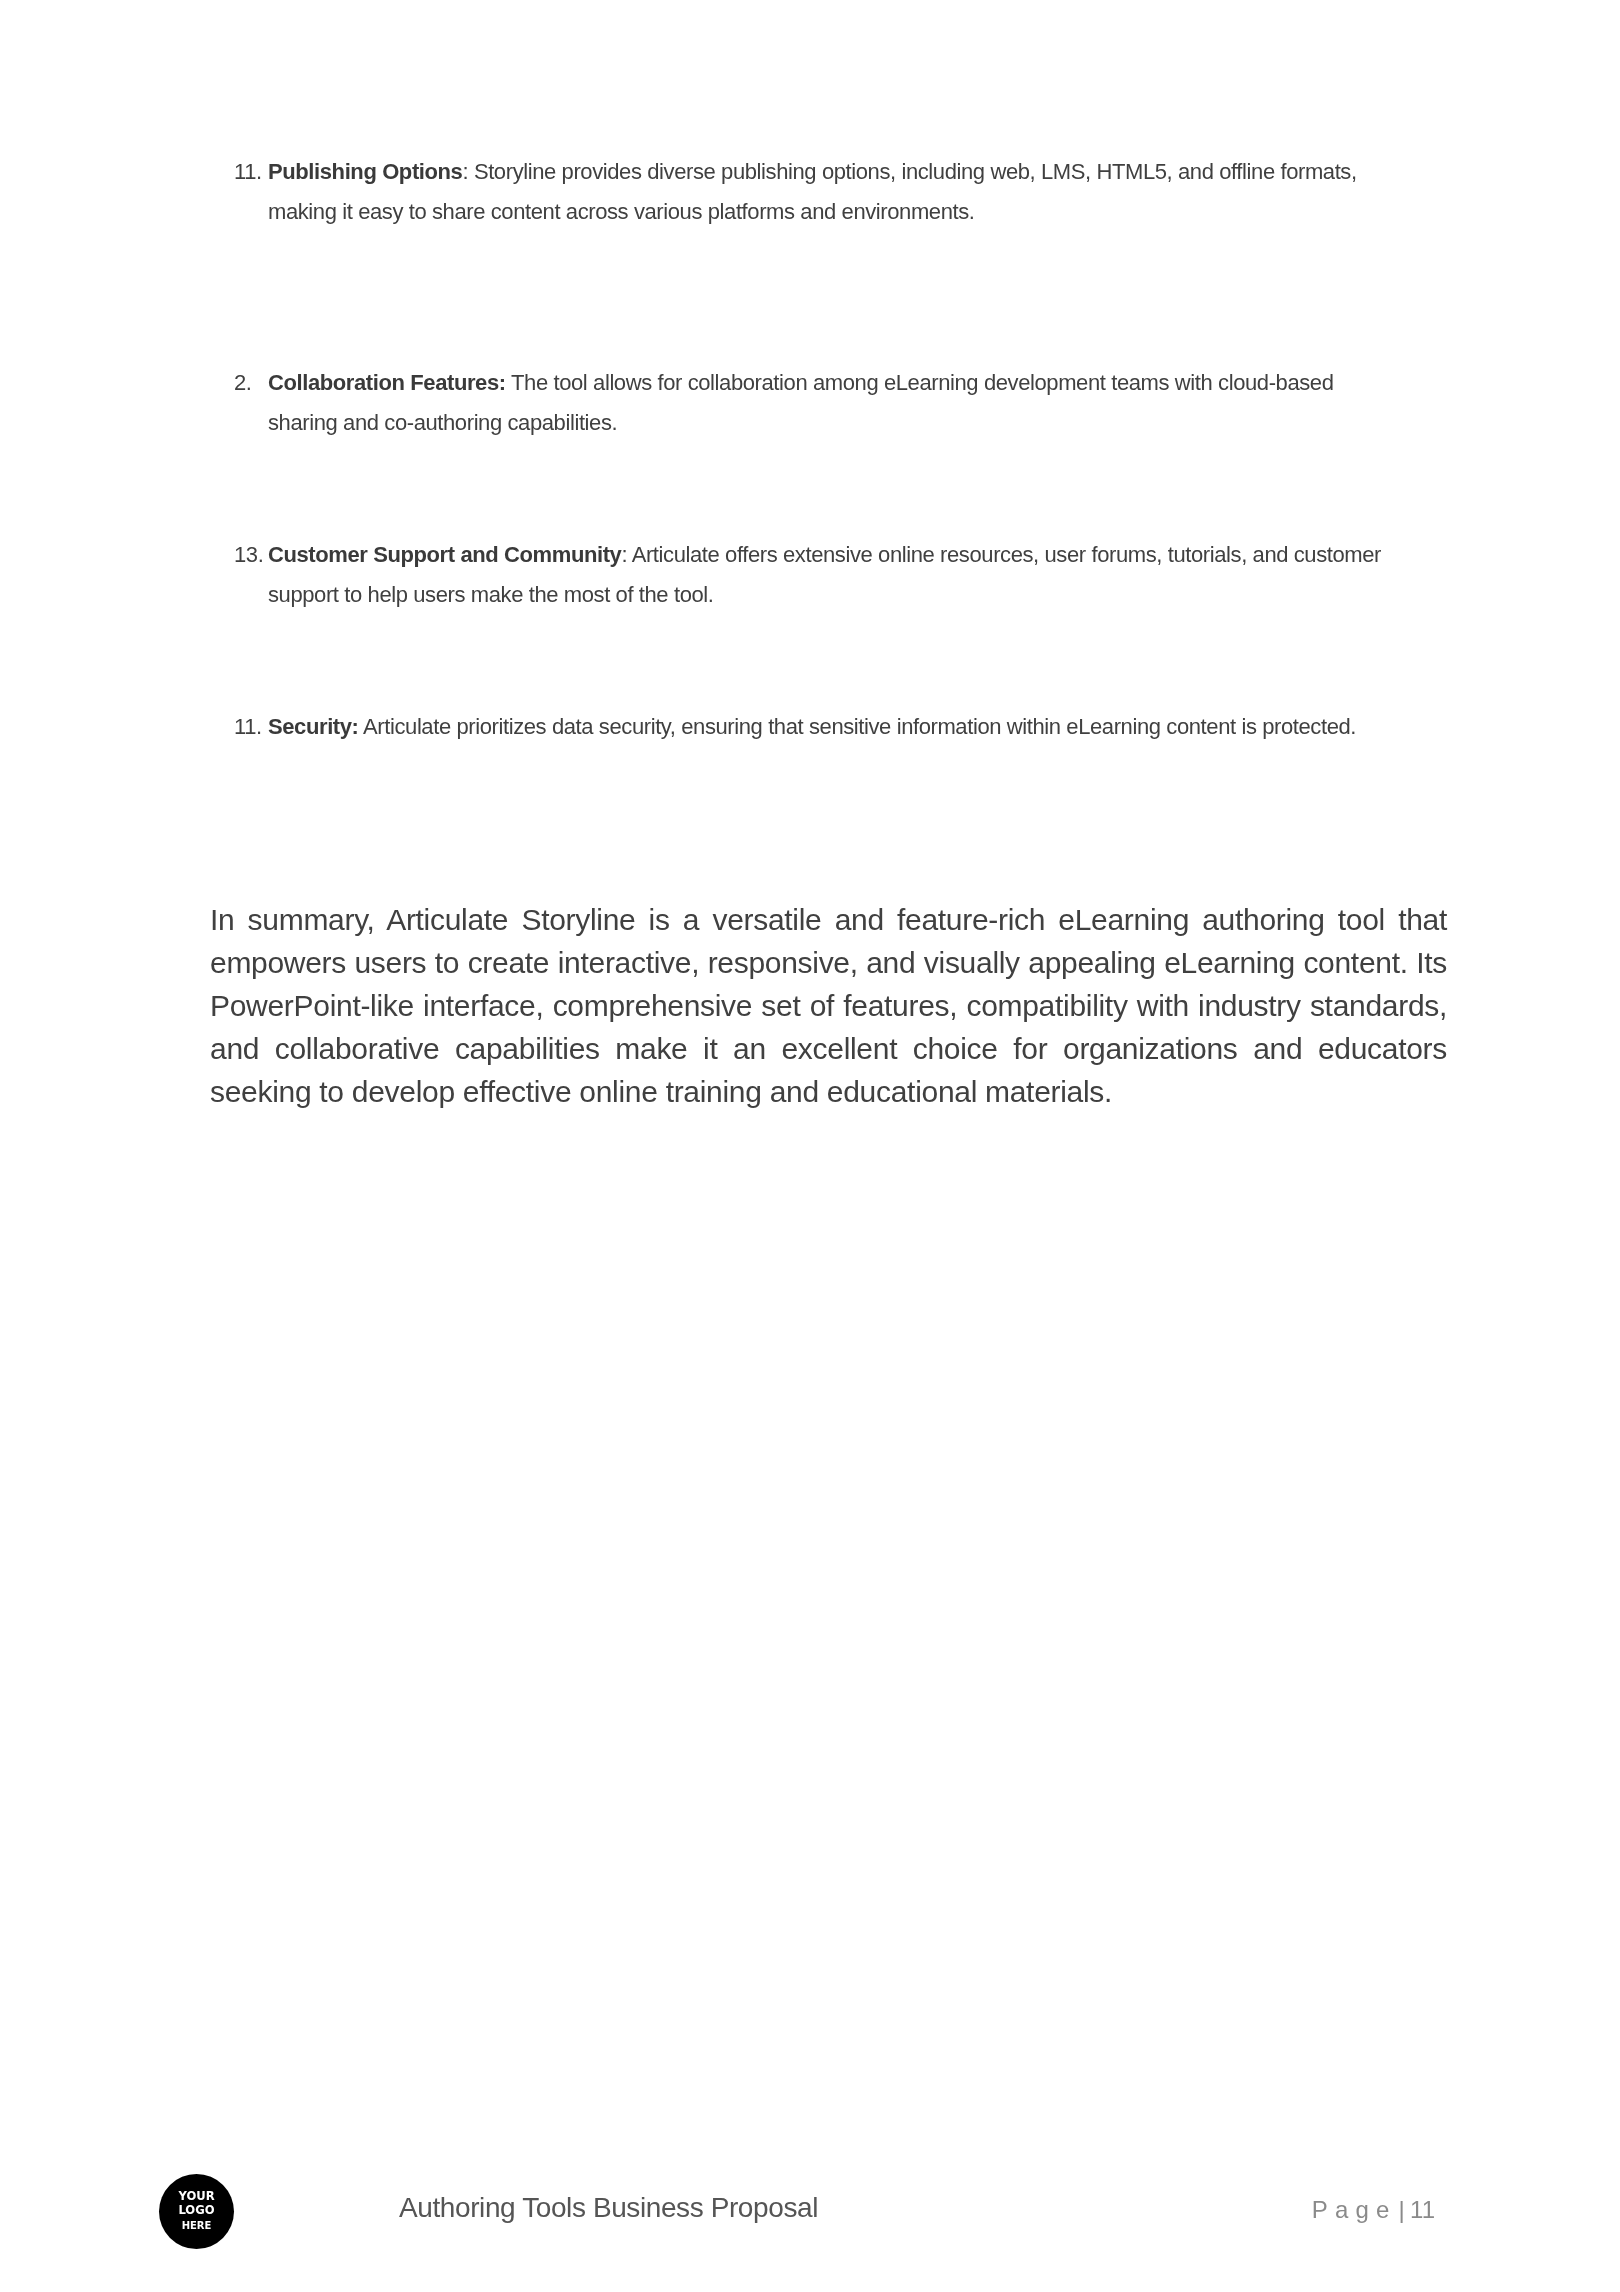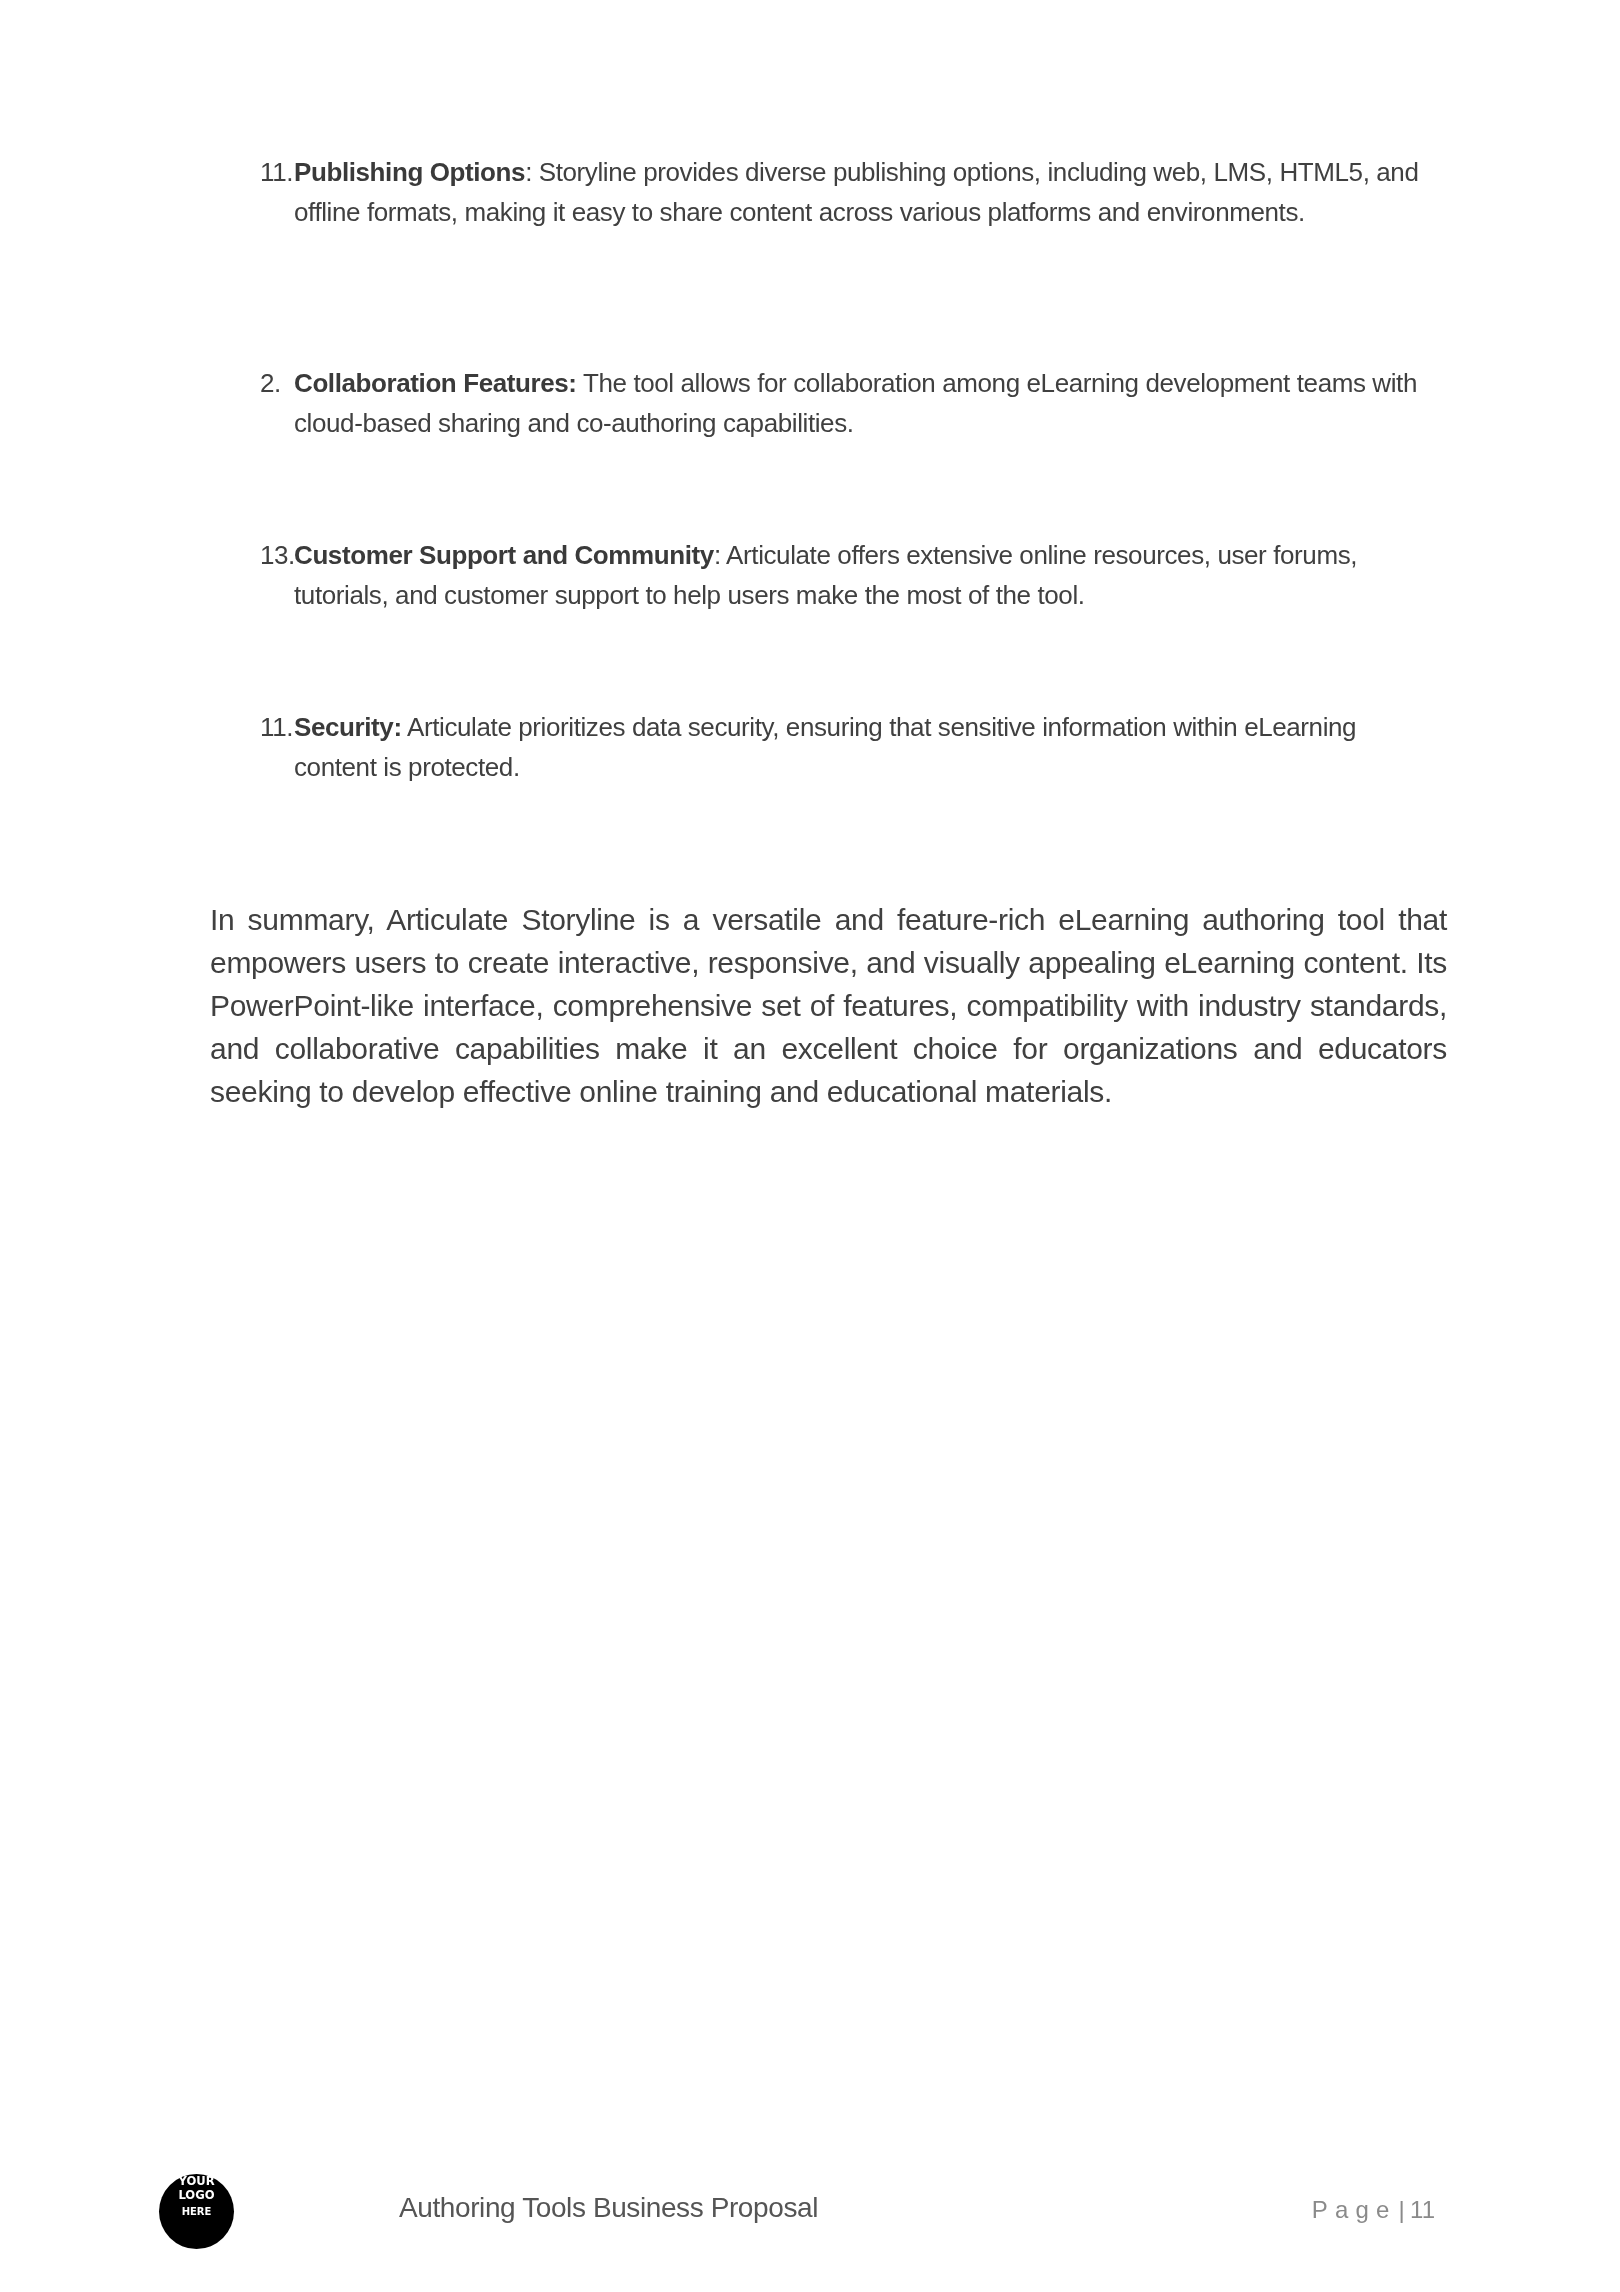"11." ol.features li { font-size: 26px -> 22px; left: 260px -> 234px }
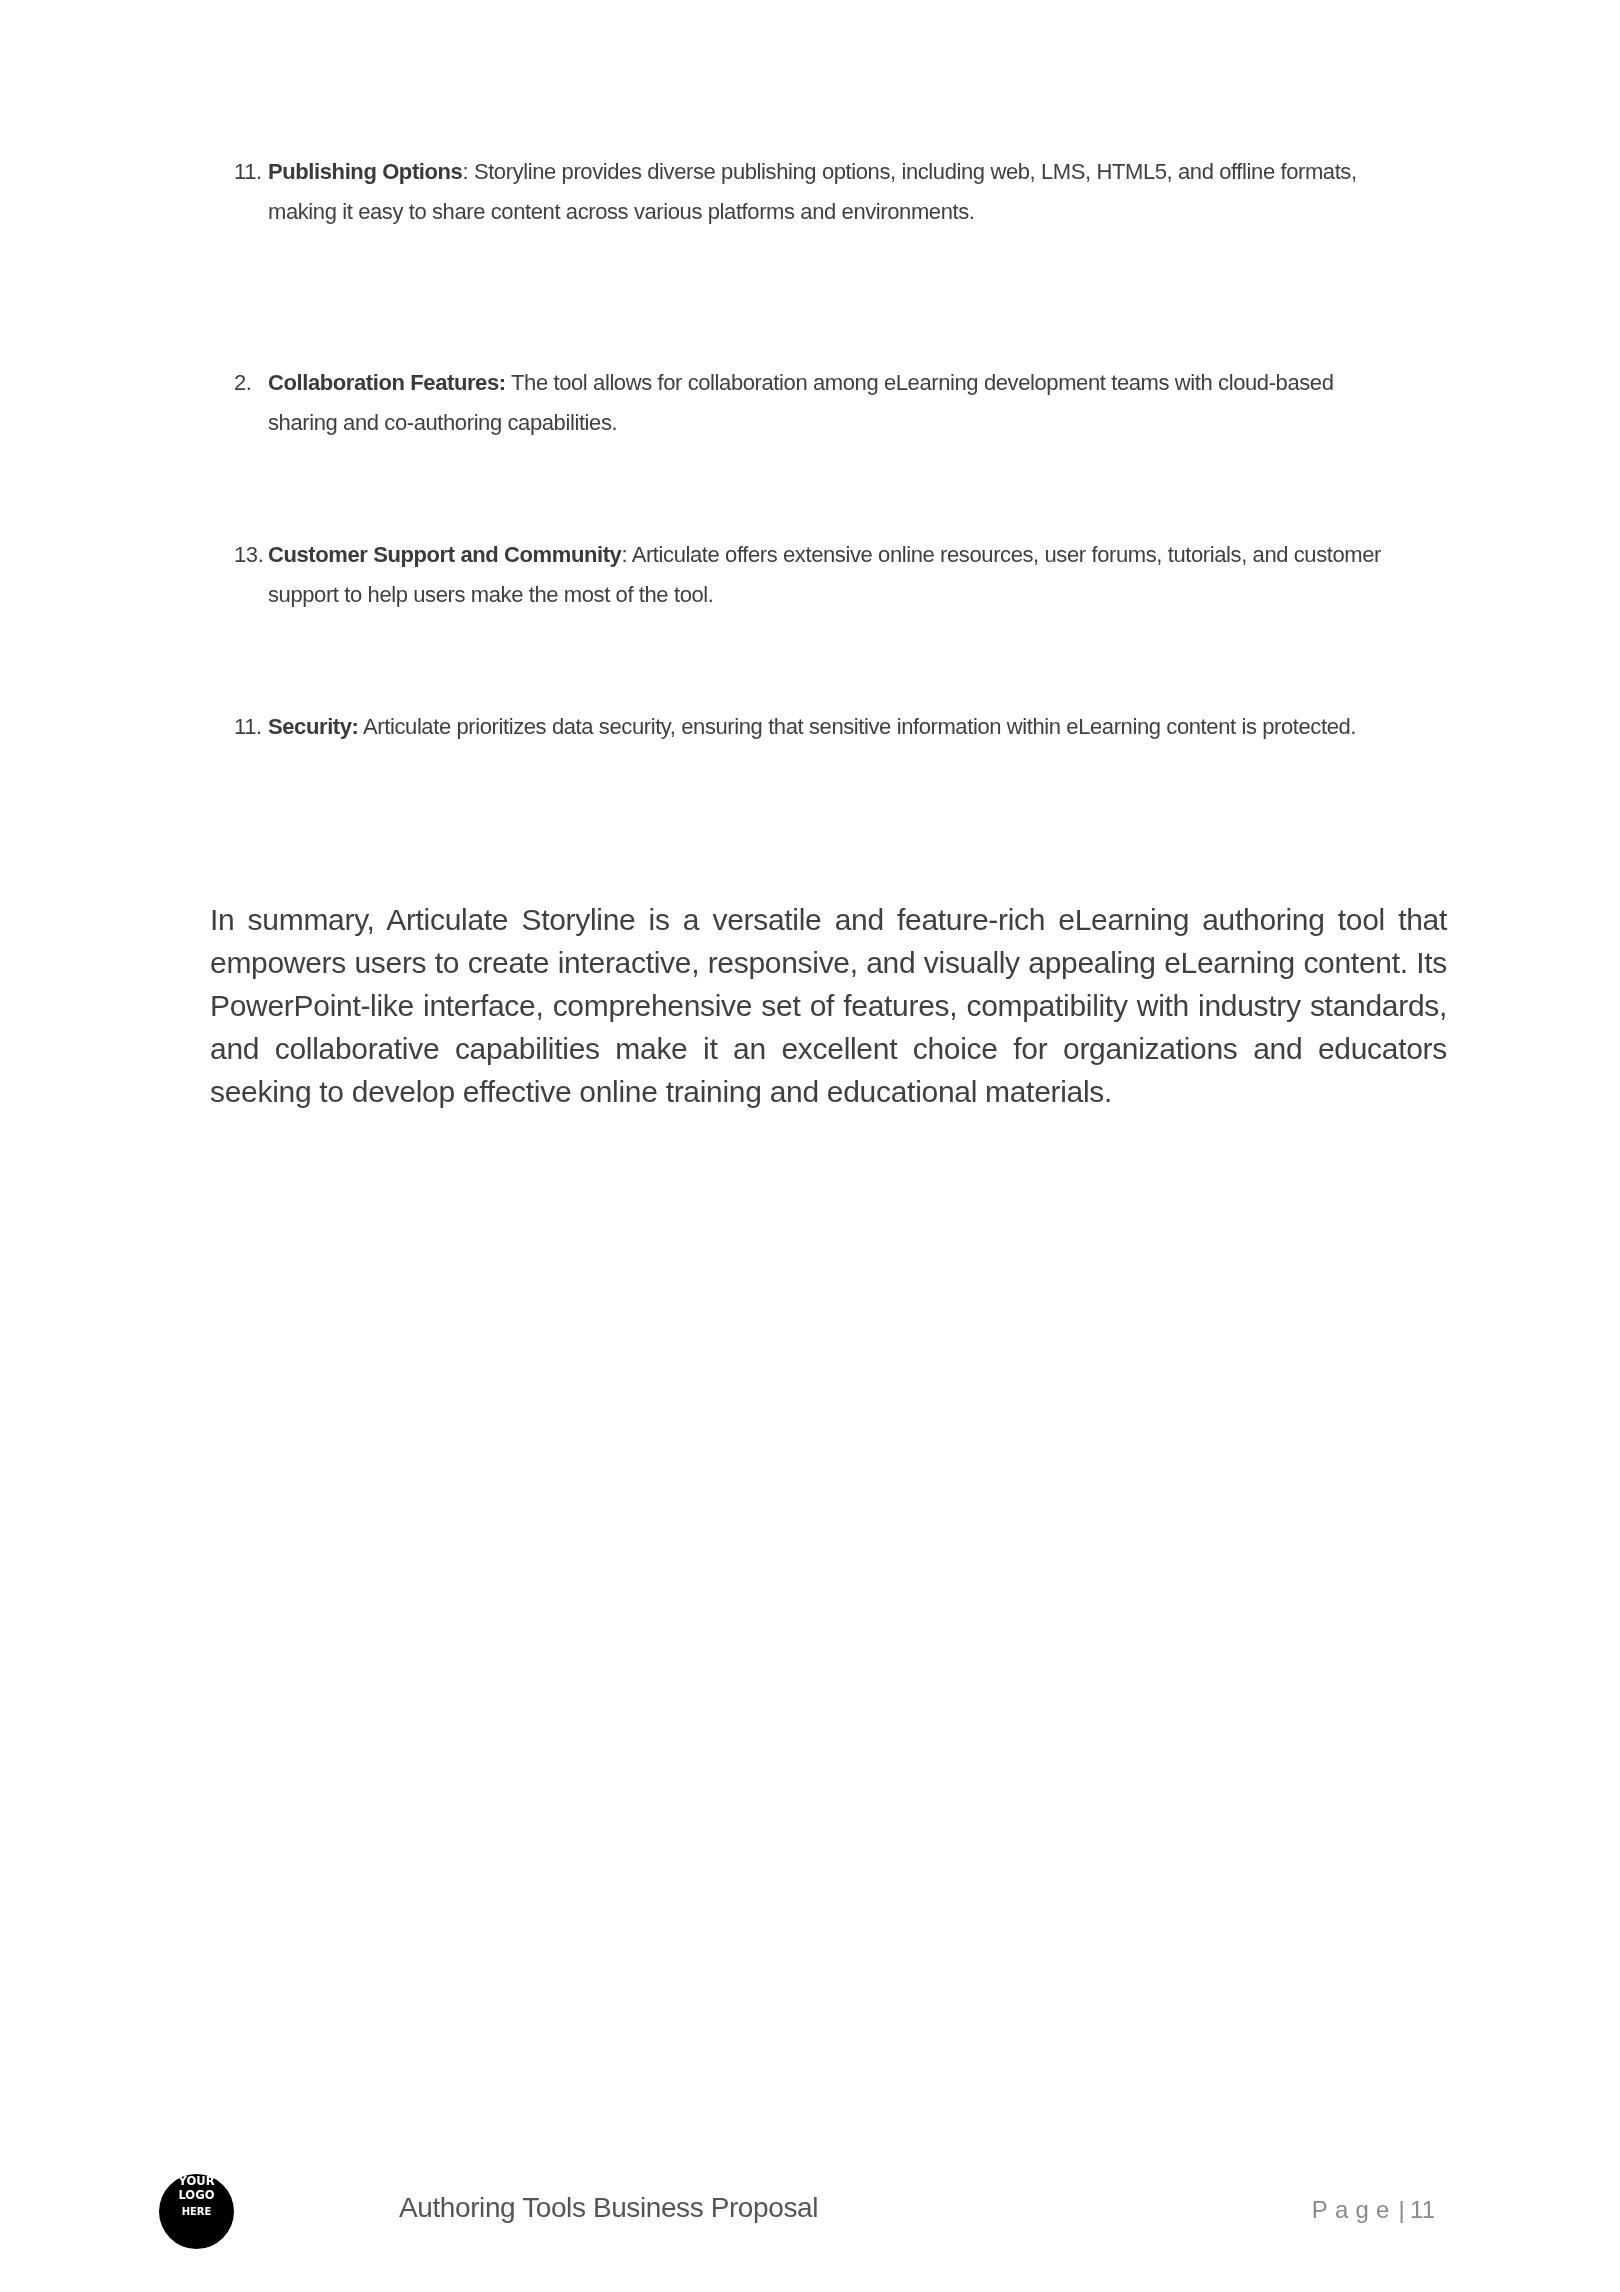"YOUR" .logo { justify-content: none -> center }
